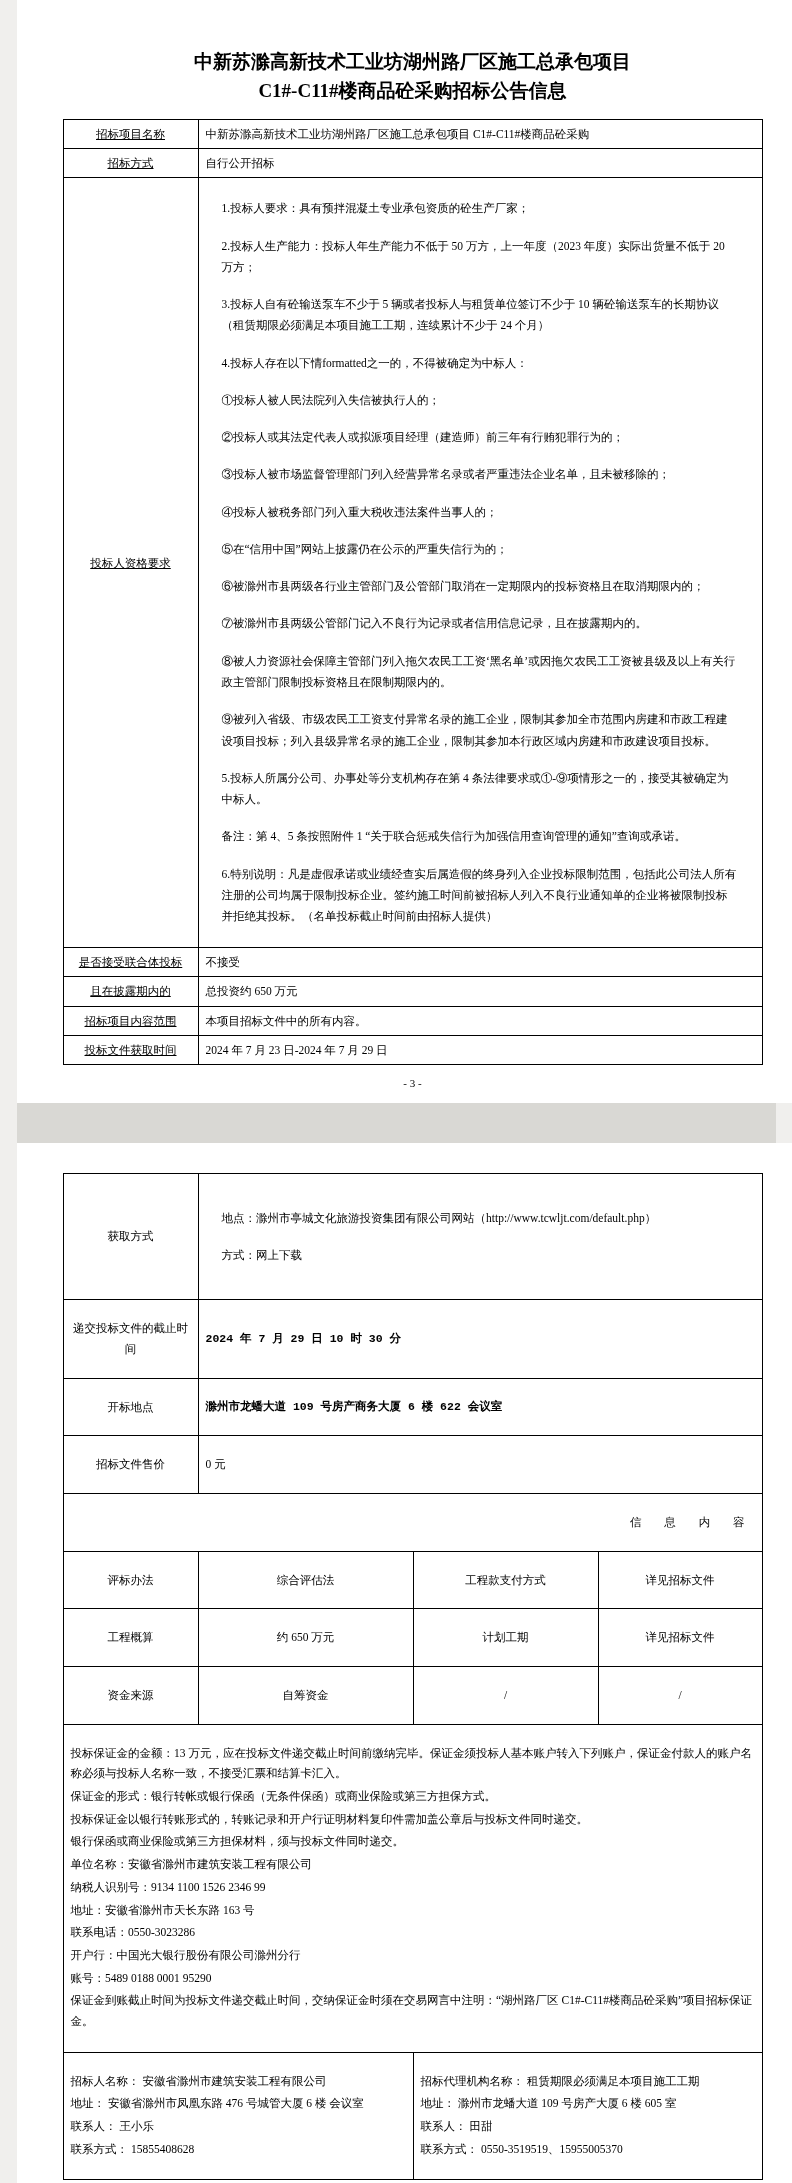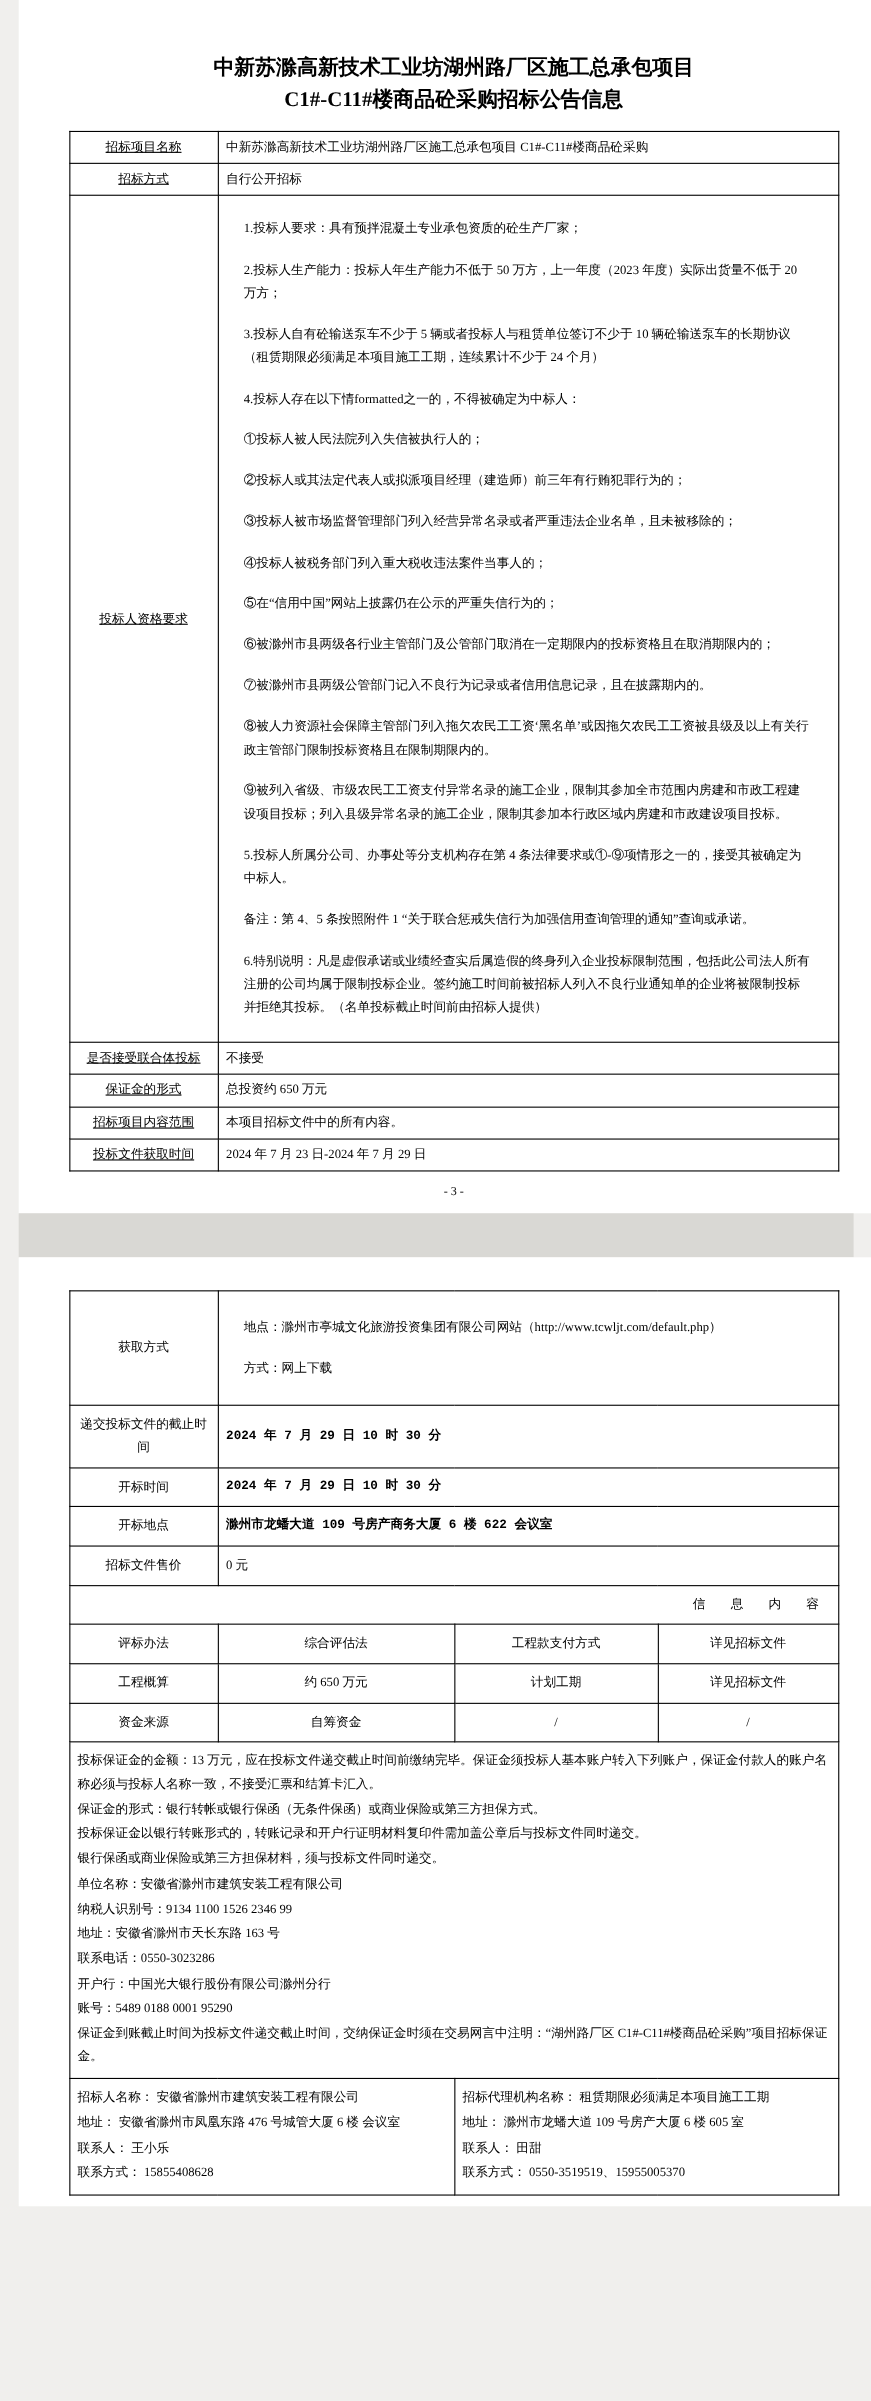"保证金的形式" td.lbl { text: 保证金的形式 -> 且在披露期内的 }
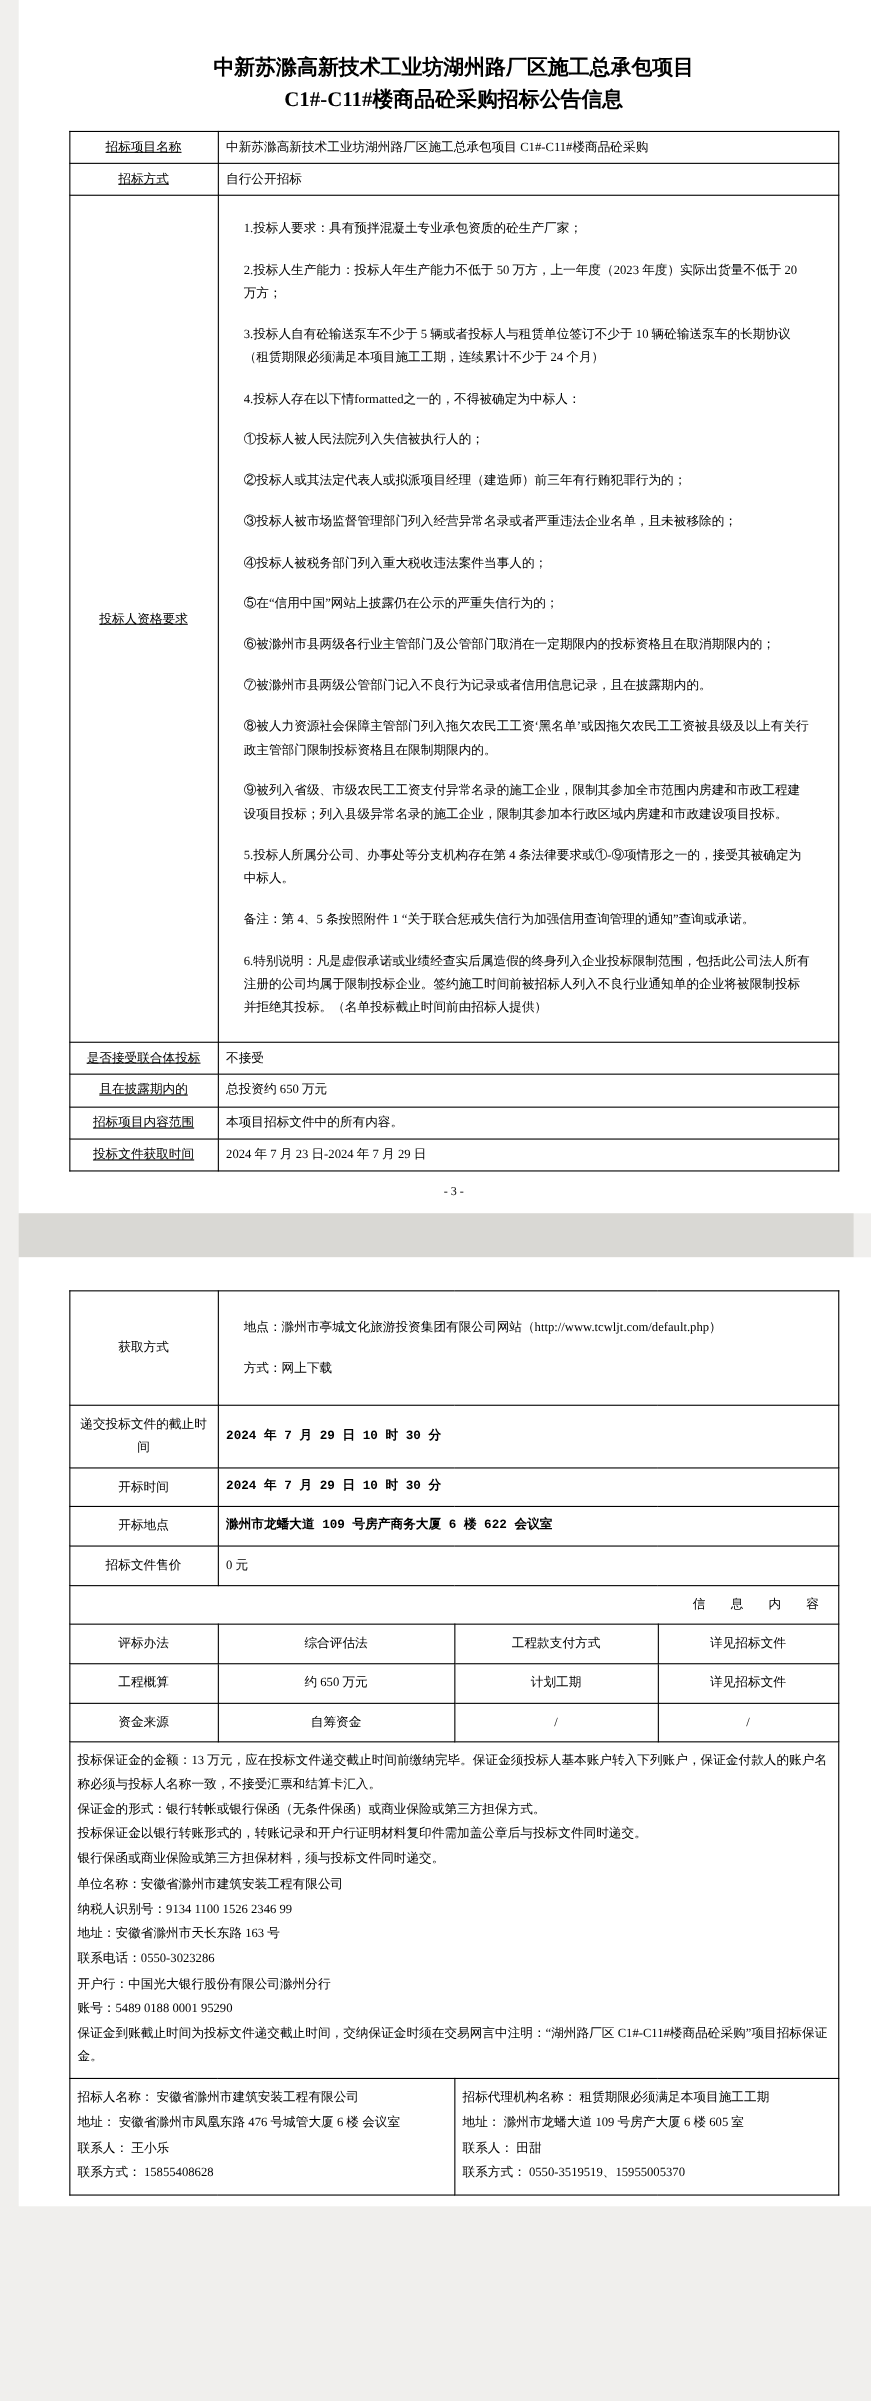"地点：滁州市亭城文化旅游投资集团有限公司网站（http://www.tcwljt" table.main2 td { padding: 7px 7px -> 18px 7px }
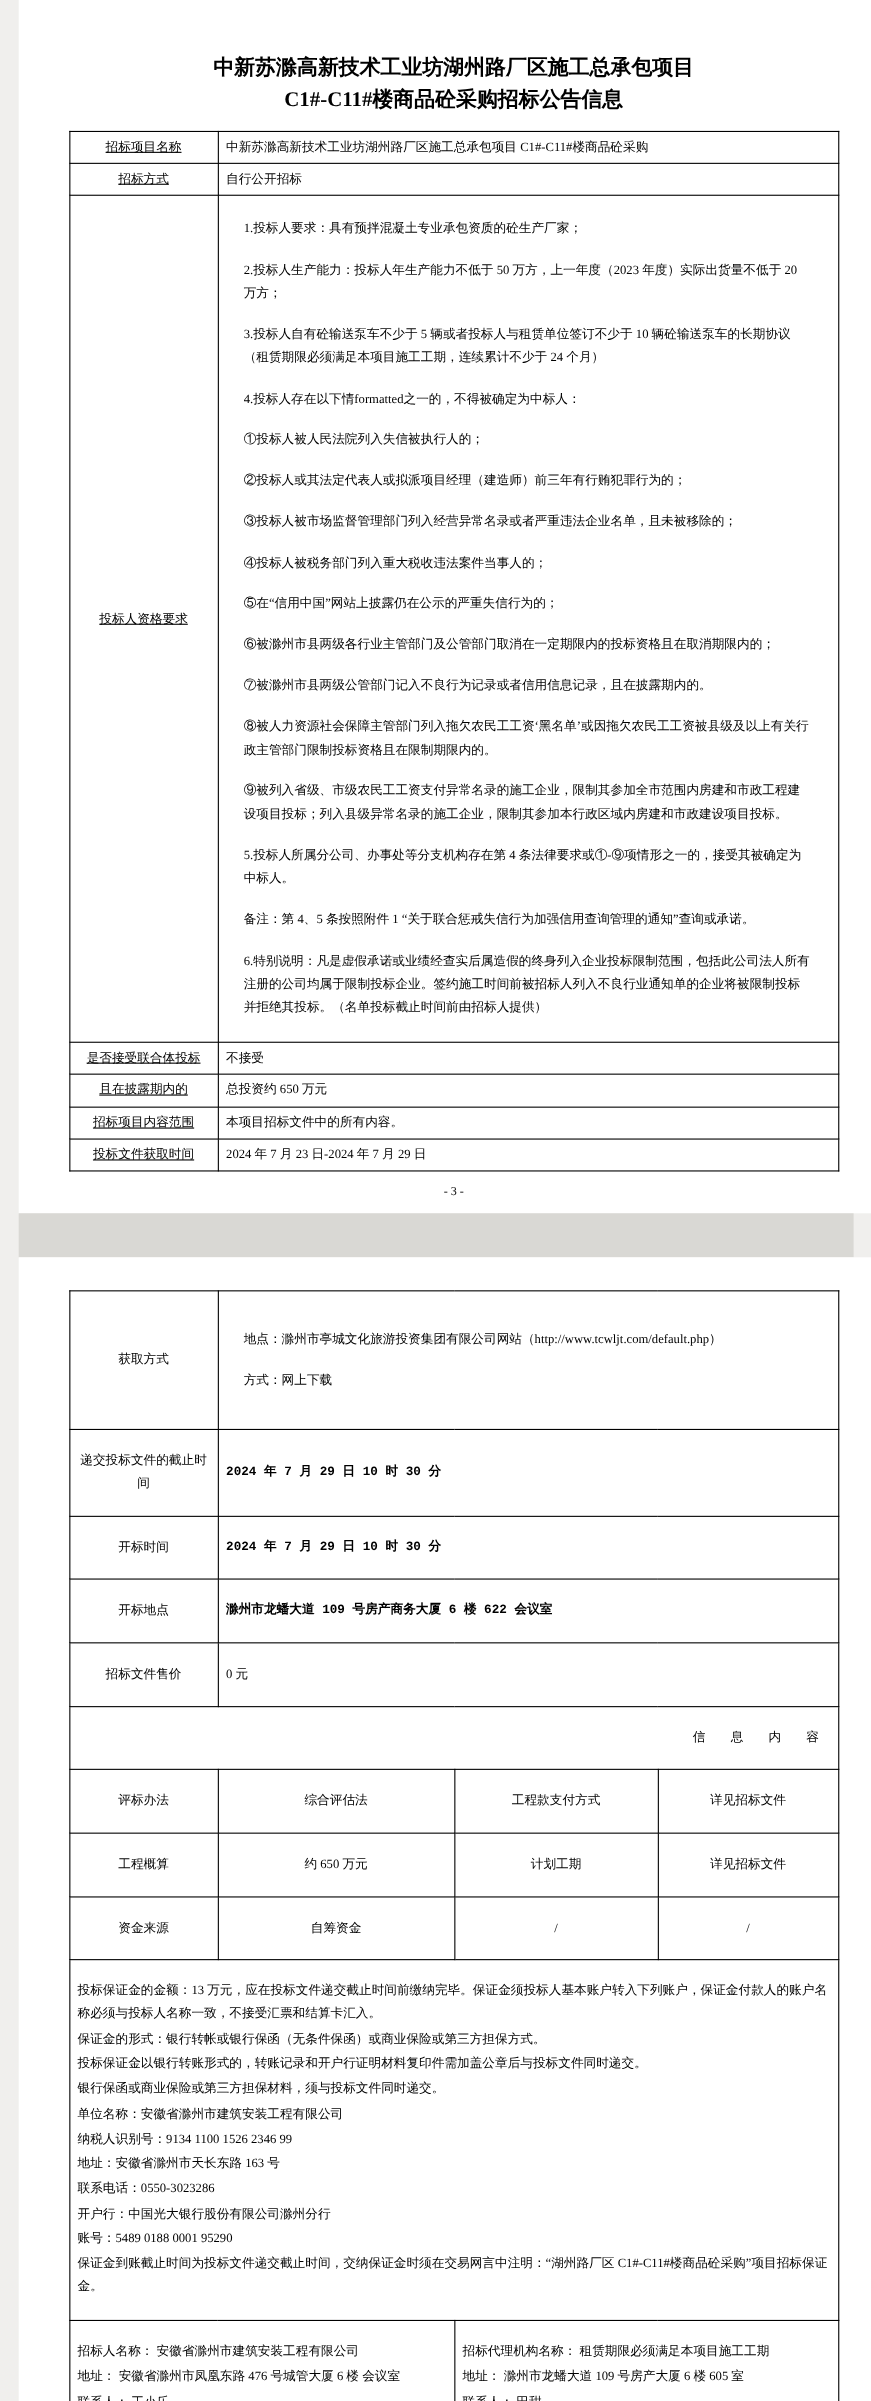"开标时间" tr { html: <tr> <td>开标时间</td> <td>2024 年 7 月 29 日 10 时 30 分</td> </tr> -> none }
